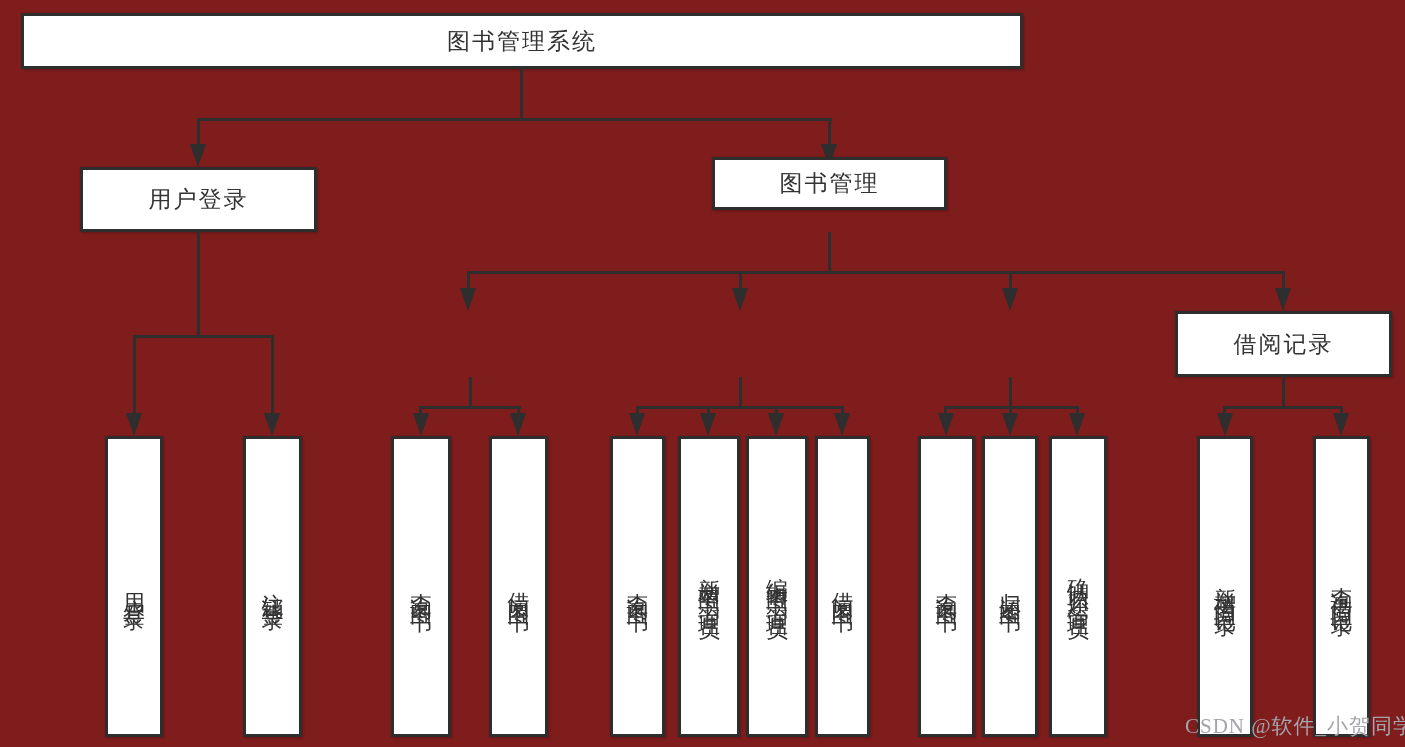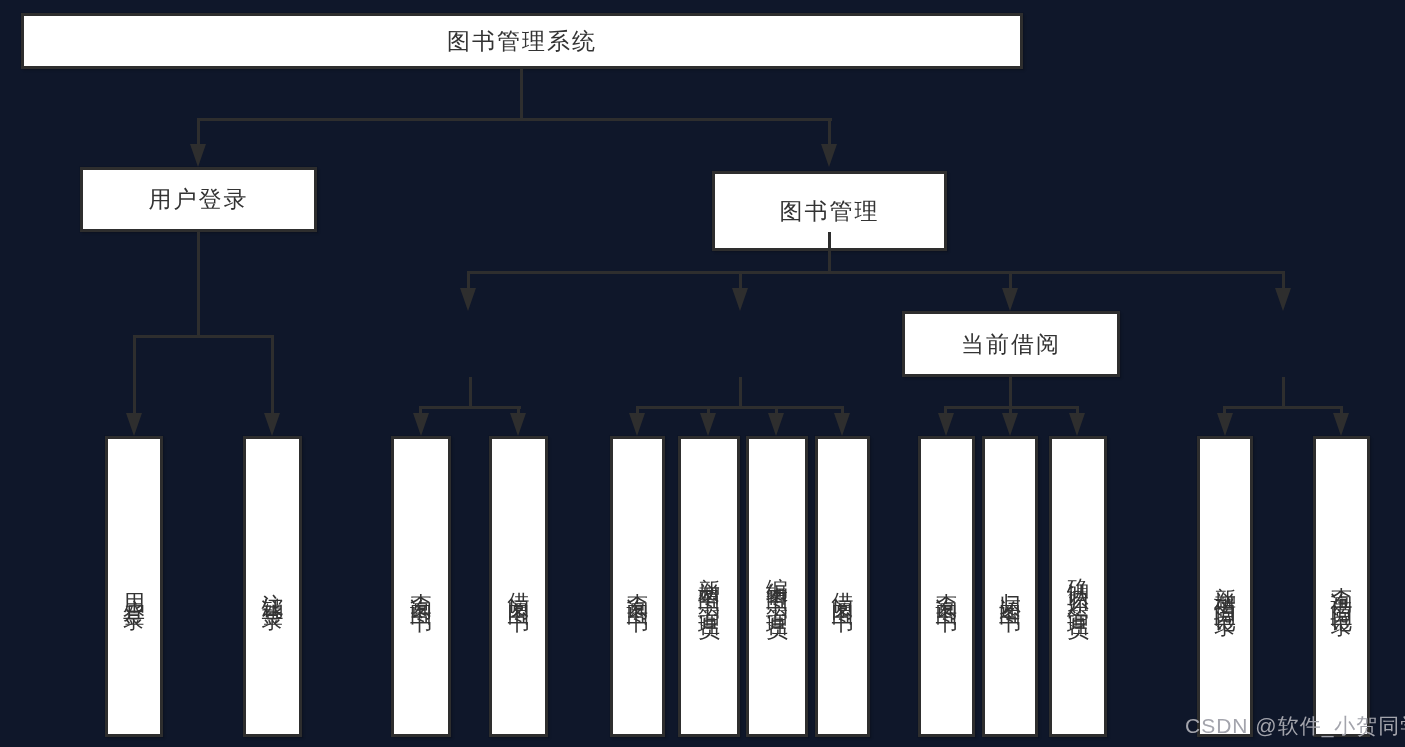"图书管理系统" .canvas { background: #0f172a -> #7f1d1d; font-family: Liberation Sans, sans-serif -> Liberation Serif, serif }
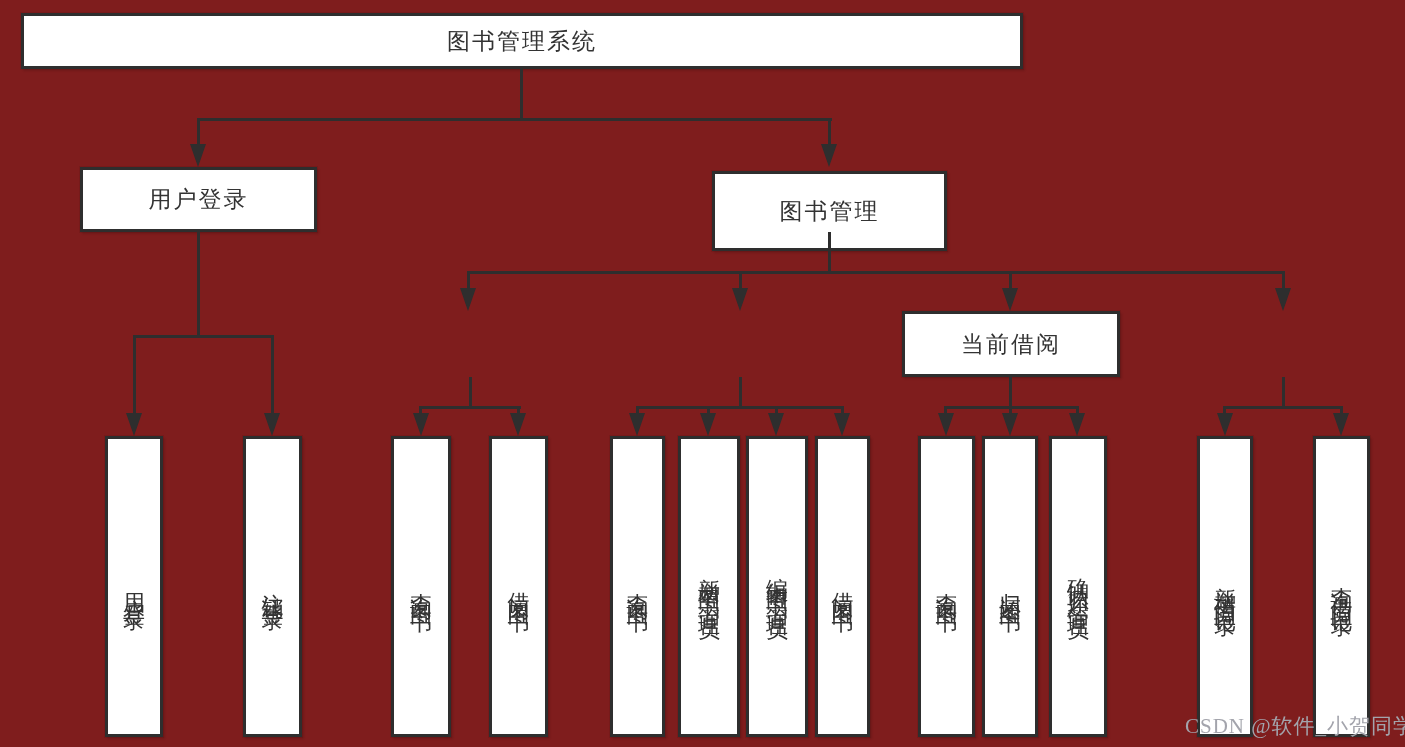"图书管理" div.hbox { height: 80px -> 53px; top: 171px -> 157px }
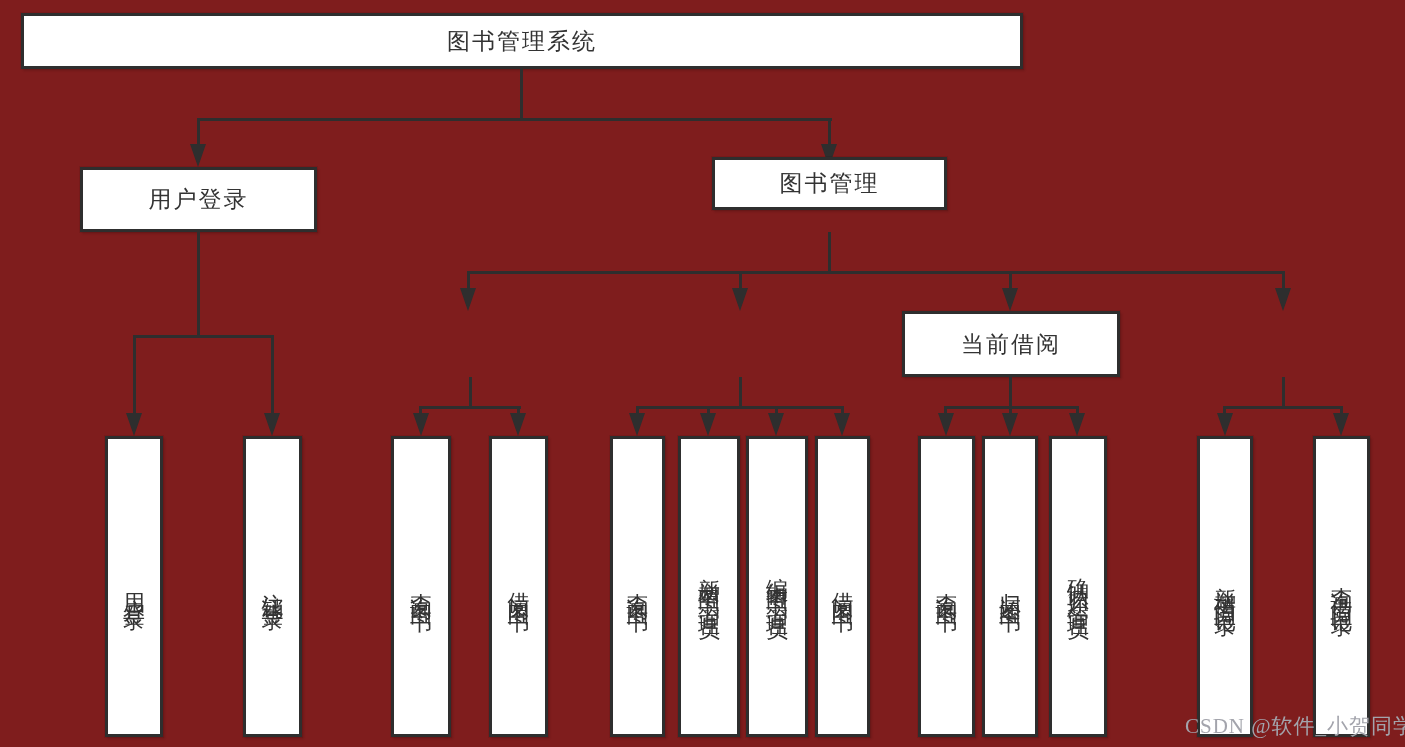"当前借阅" div.hbox { html: <div>当前借阅</div> -> none }
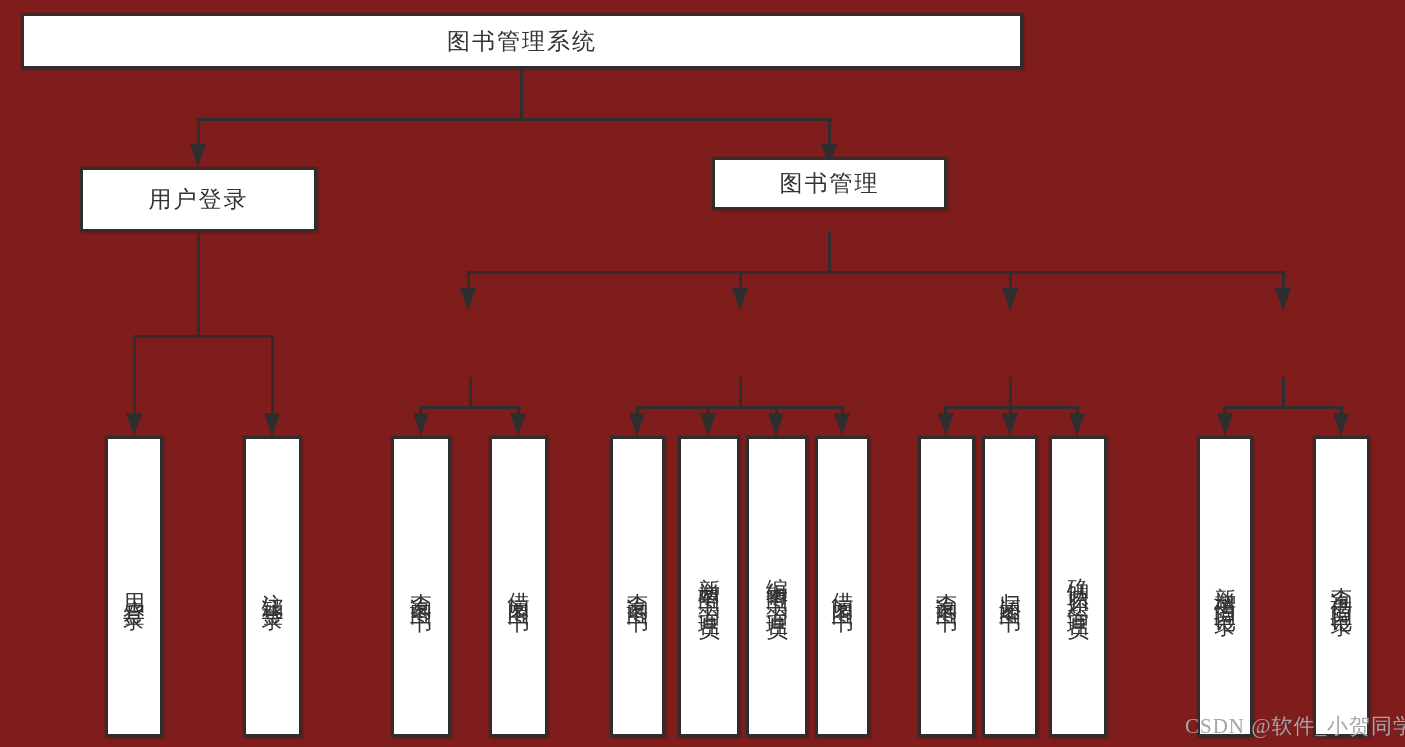"借阅记录" div.hbox { html: none -> <div>借阅记录</div> }
